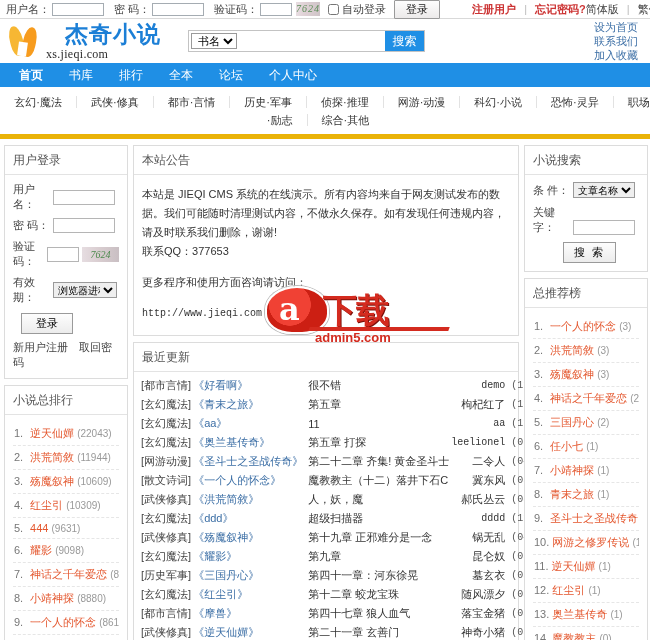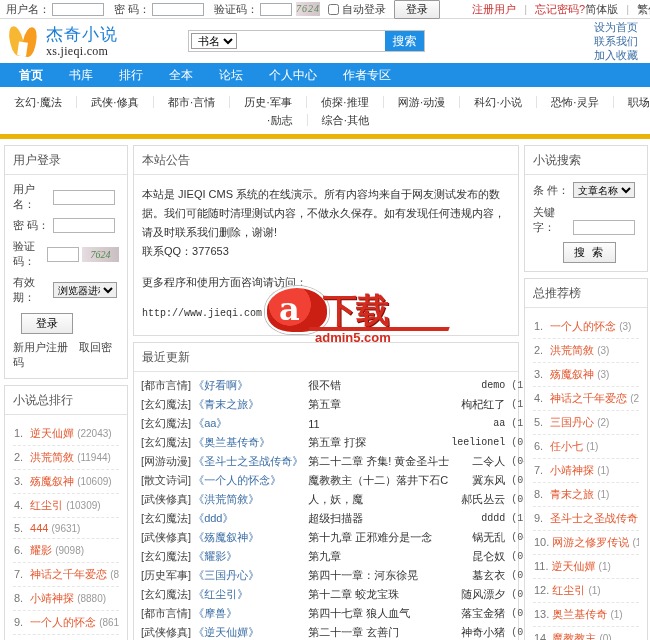"注册用户" .topbar .reglinks a { font-weight: normal -> bold }
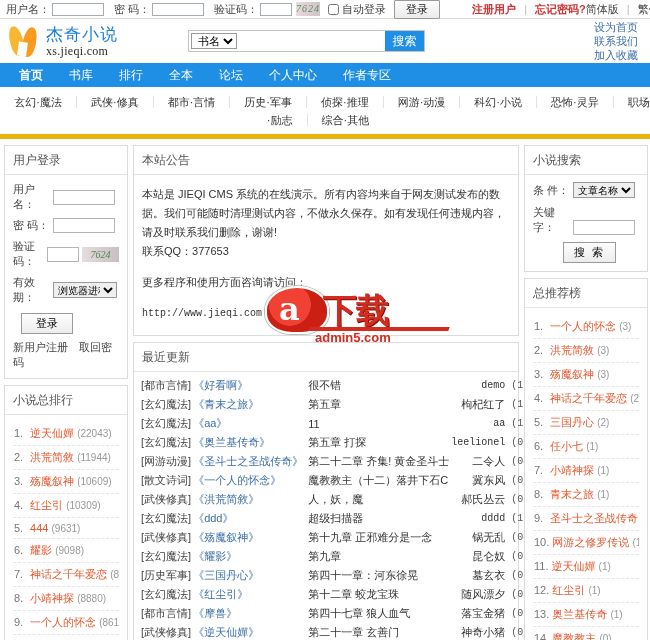"杰奇小说" .logo-cn { font-size: 17px -> 23px; font-weight: normal -> bold; margin-left: none -> 19px }
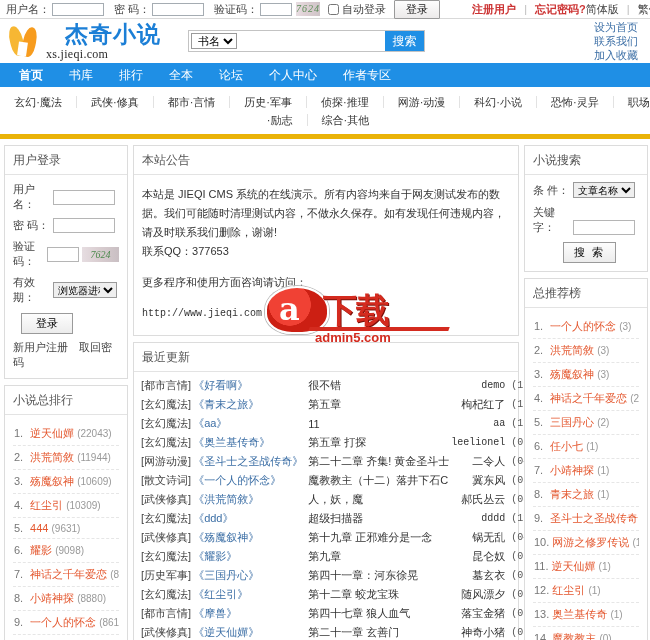"作者专区" a { html: <a>作者专区</a> -> none }
